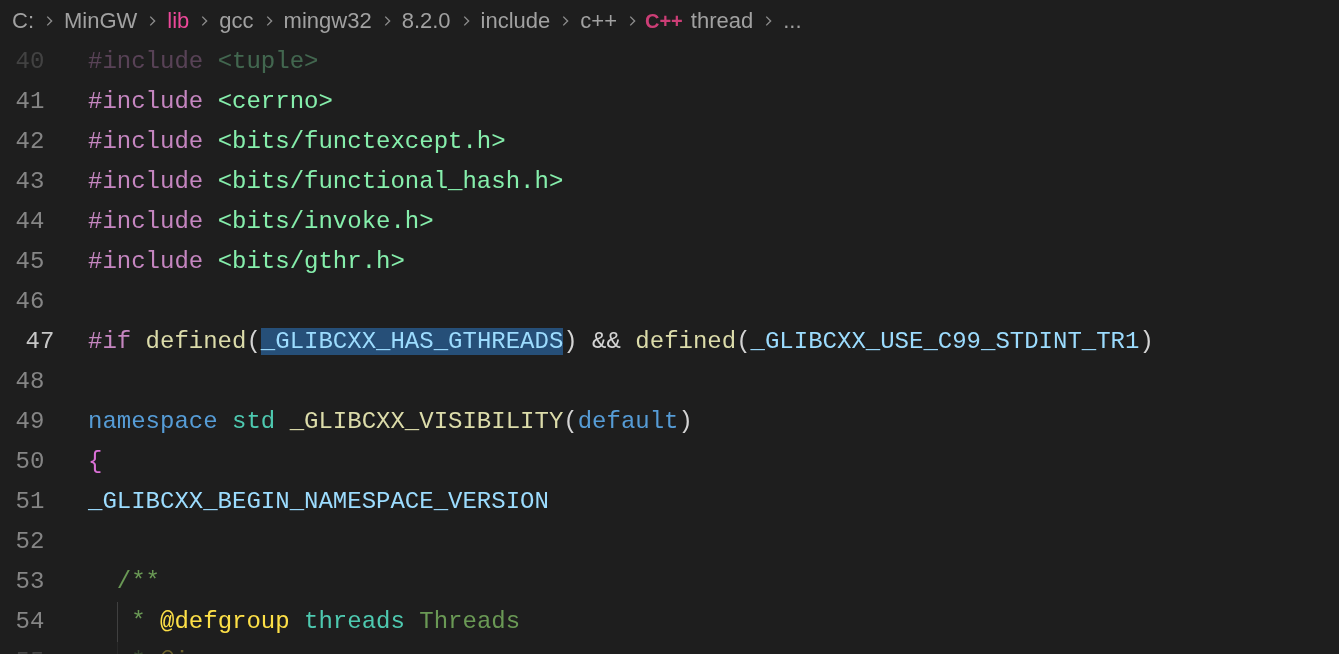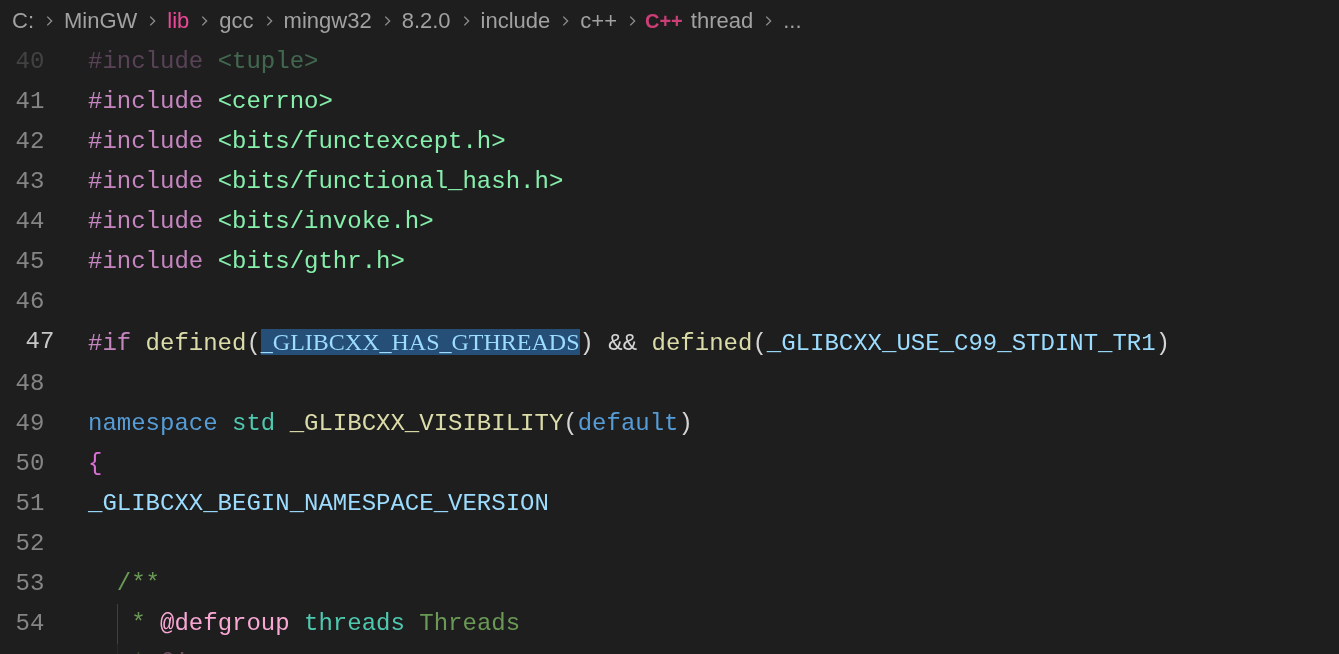"_GLIBCXX_HAS_GTHREADS" .sel { font-family: Liberation Serif, serif -> none }
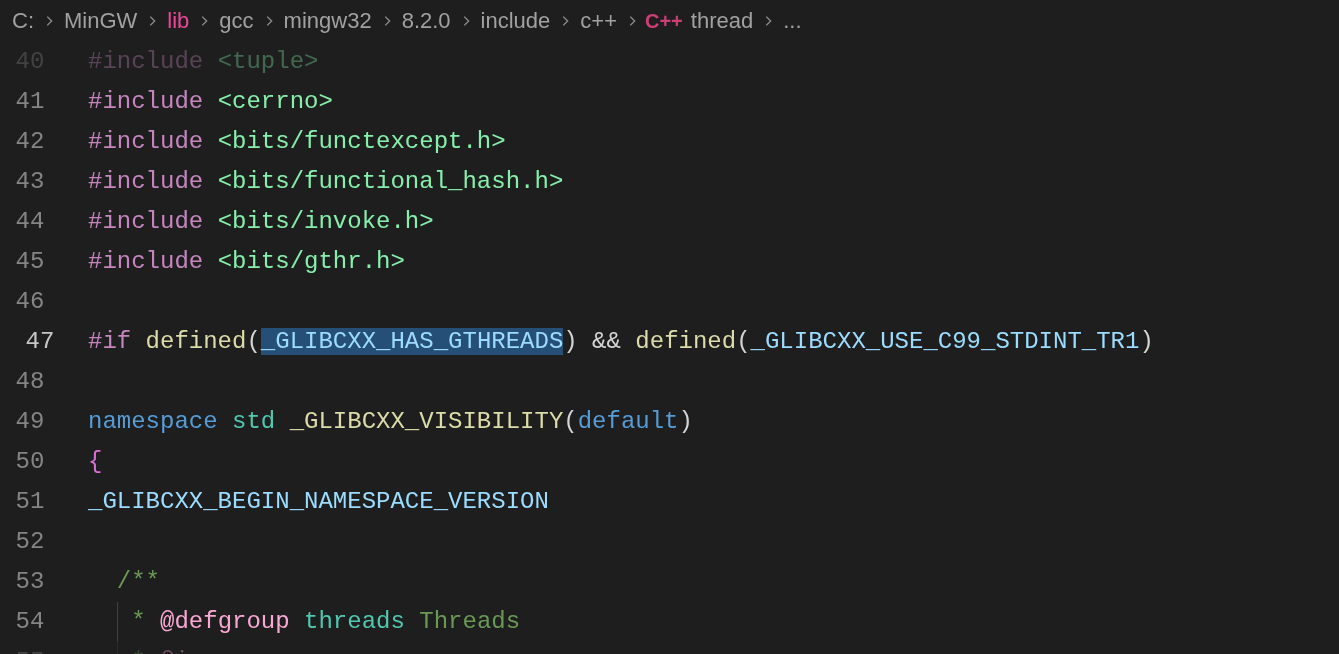"@defgroup" .tk-commentkw { color: #f9a8d4 -> #fde047 }
